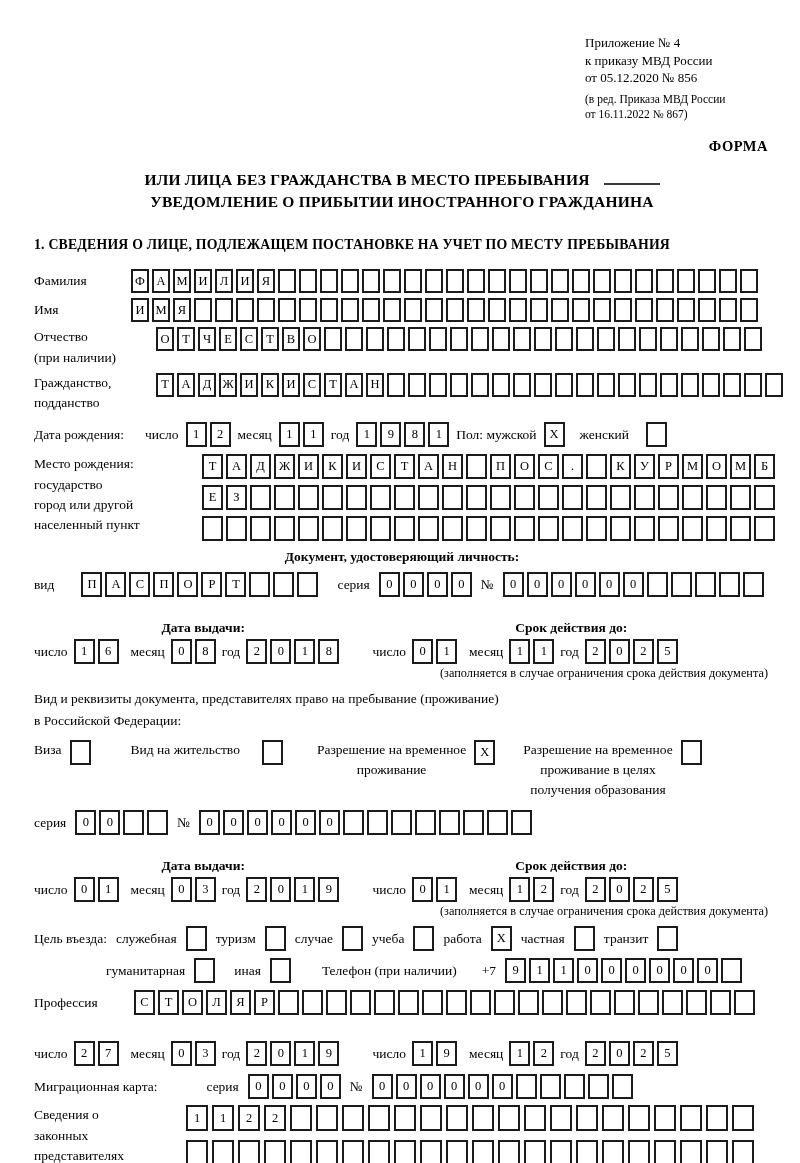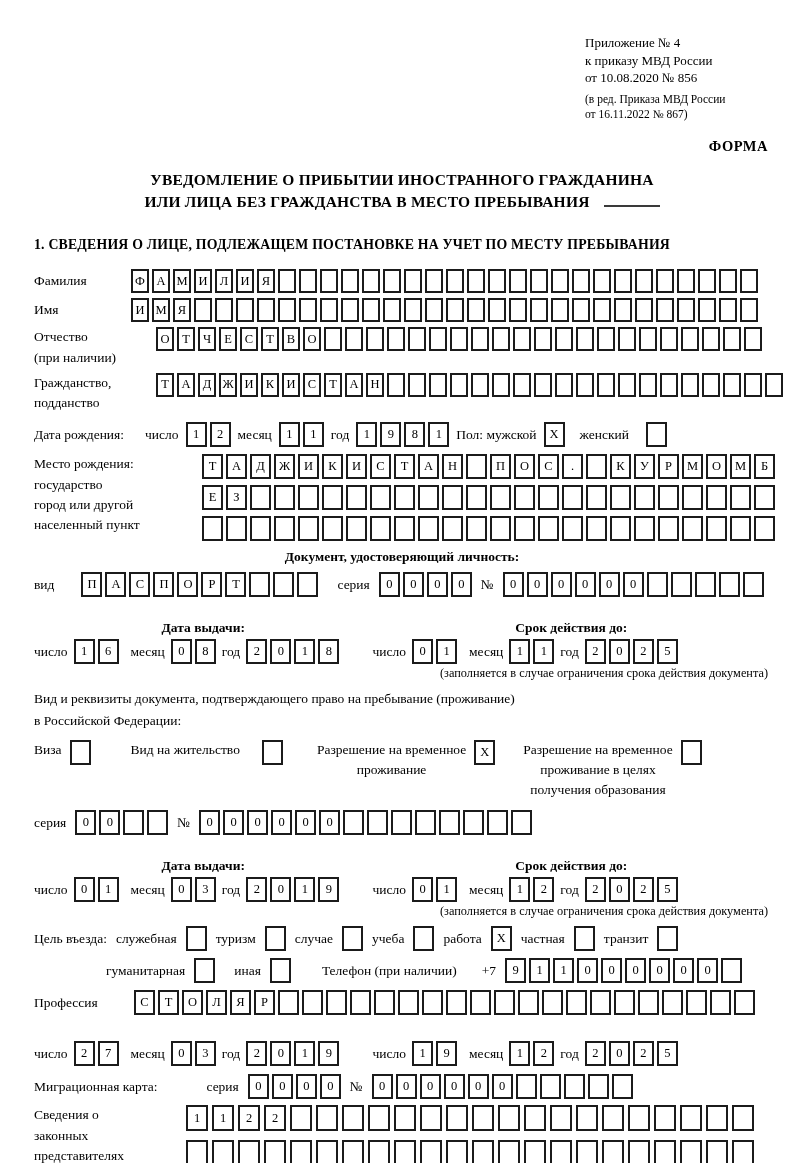"от 10.08.2020 № 856" div.hl { text: 10.08.2020 -> 05.12.2020 }
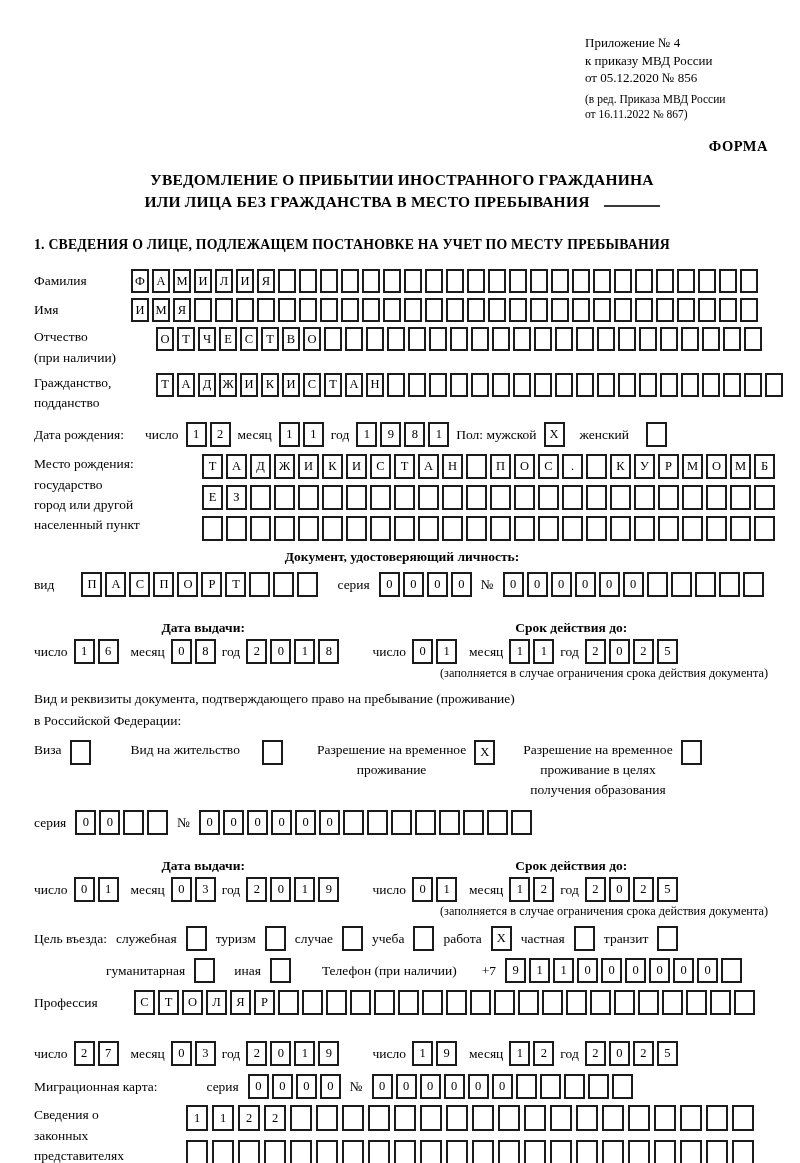"УВЕДОМЛЕНИЕ О ПРИБЫТИИ ИНОСТРАННОГО" div { order: before "ИЛИ ЛИЦА БЕЗ ГРАЖДАНСТВА В" -> after "ИЛИ ЛИЦА БЕЗ ГРАЖДАНСТВА В" }
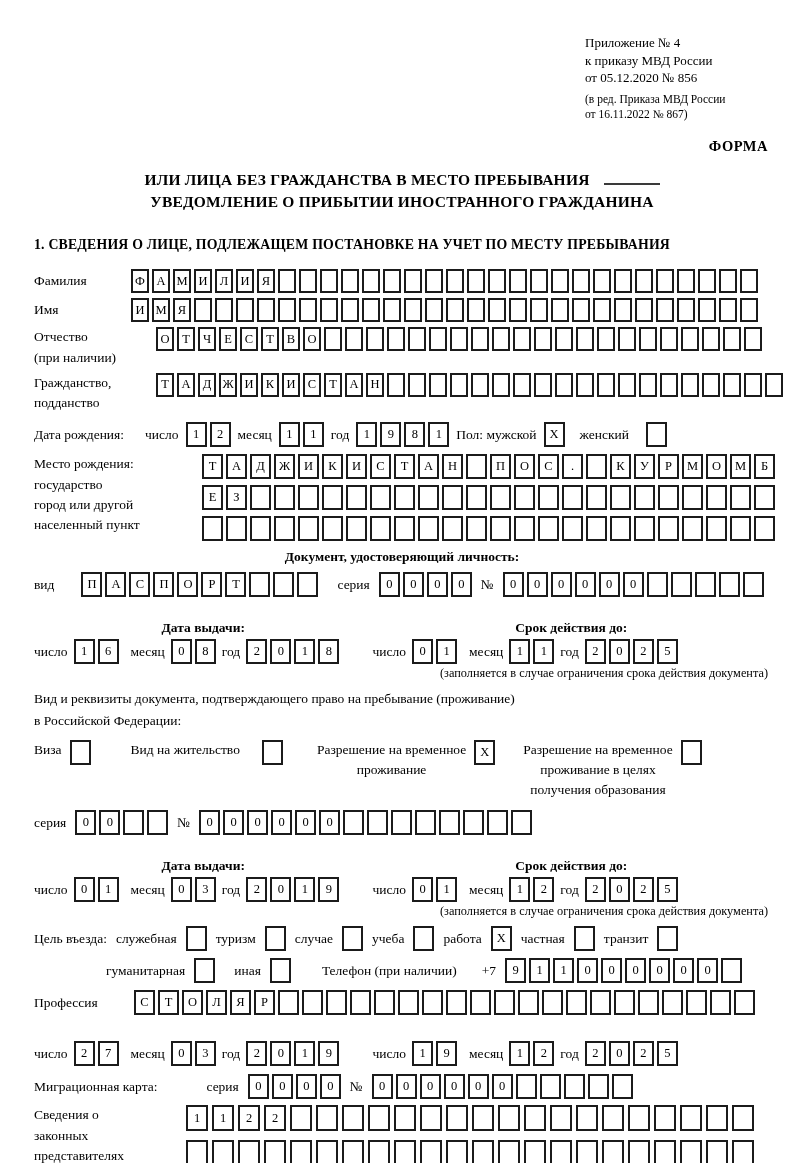"Вид и реквизиты документа," div.intro { text: подтверждающего -> представителях }
